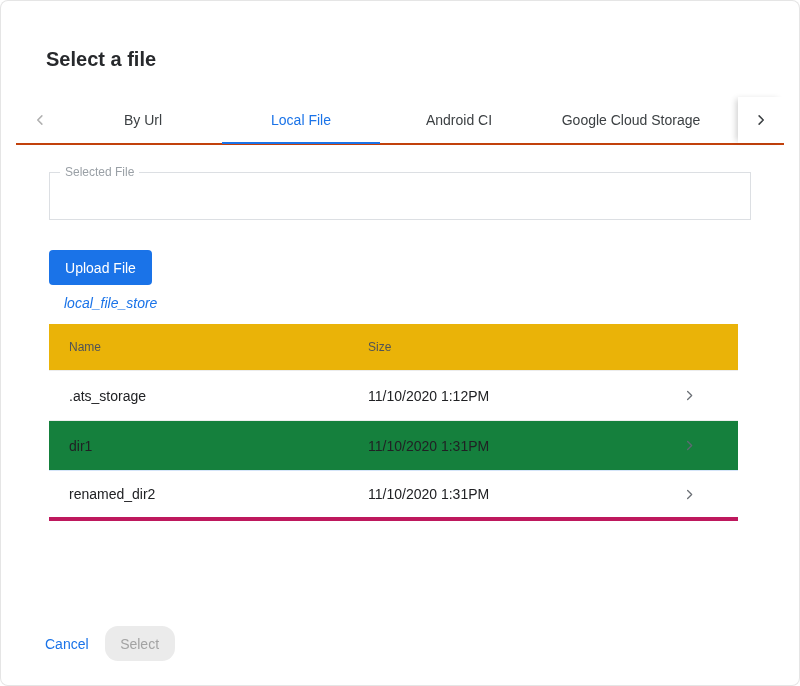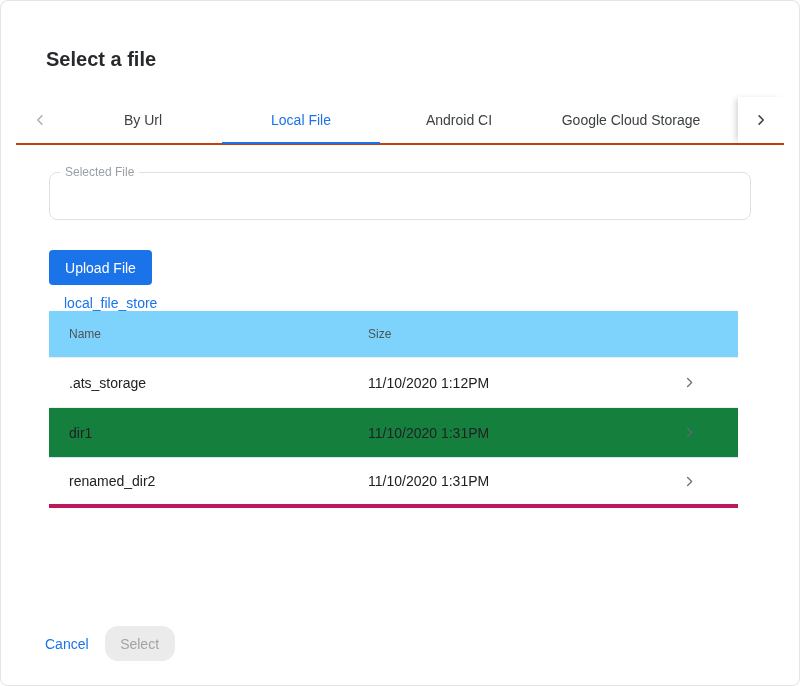"Selected File" .field { border-radius: 8px -> 0 }
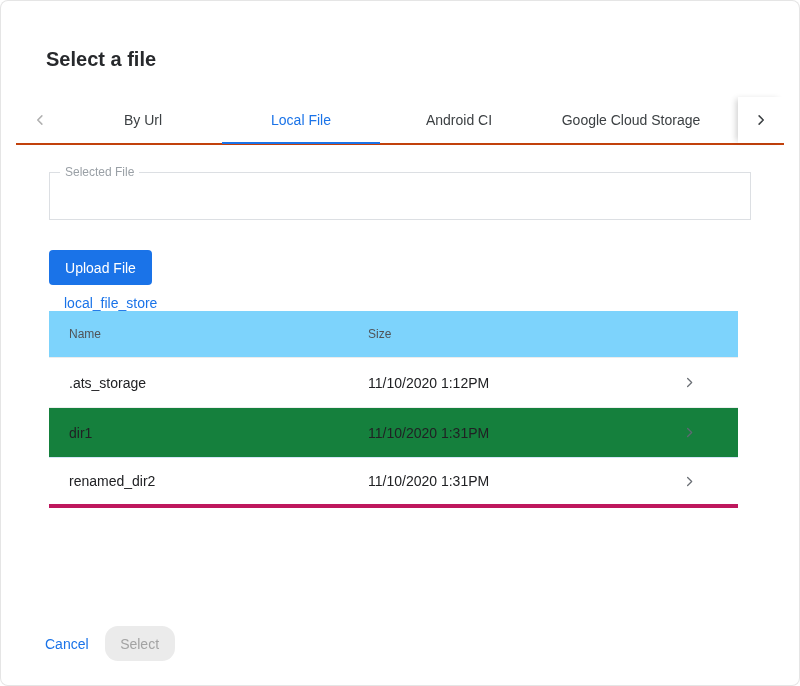"local_file_store" .breadcrumb-row { font-style: none -> italic; margin: 10px 0 0 15px -> 10px 0 13px 15px }
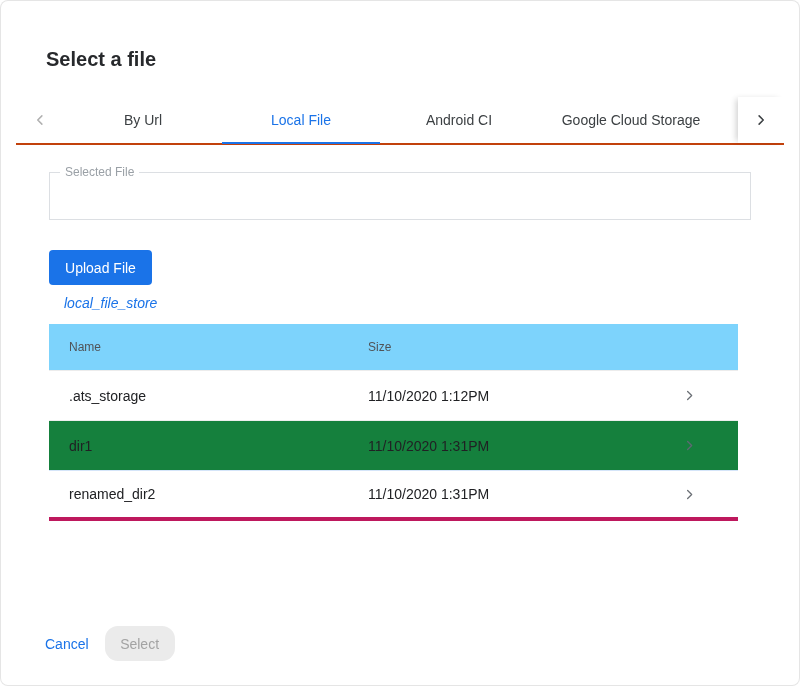"Name" .thead { background: #7dd3fc -> #eab308 }
